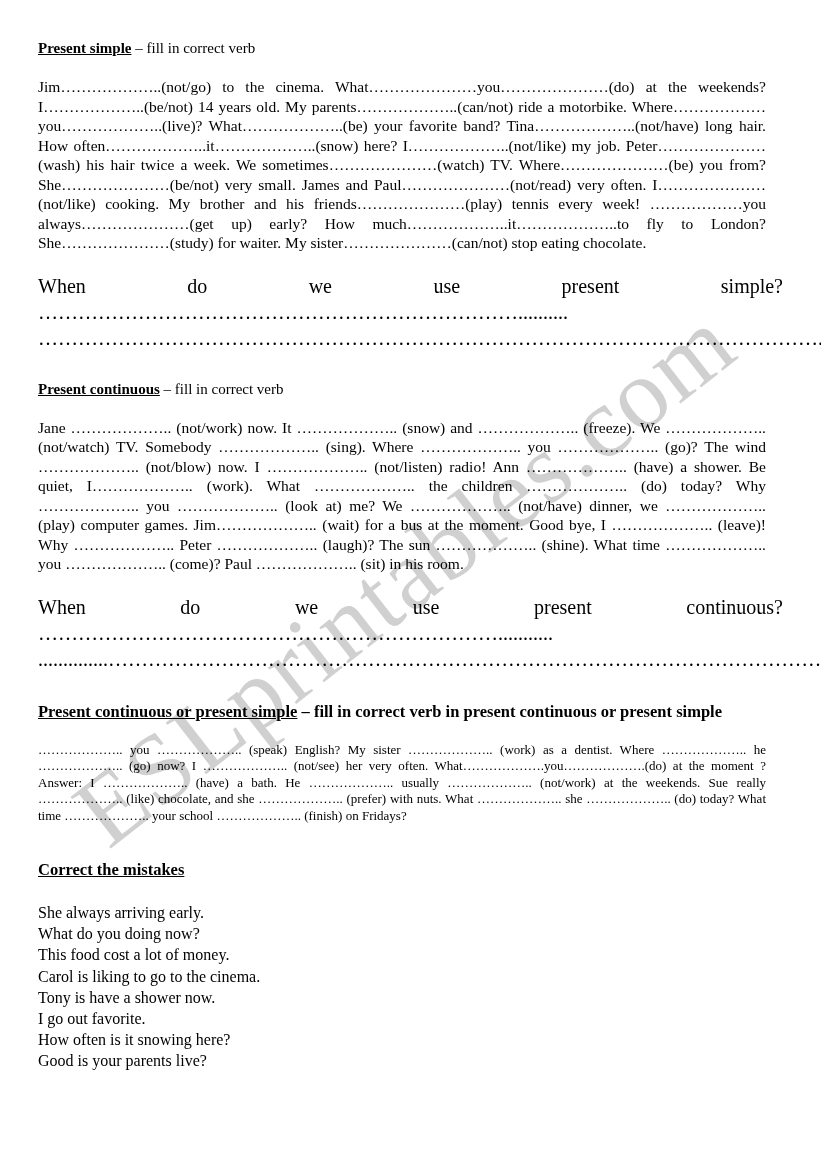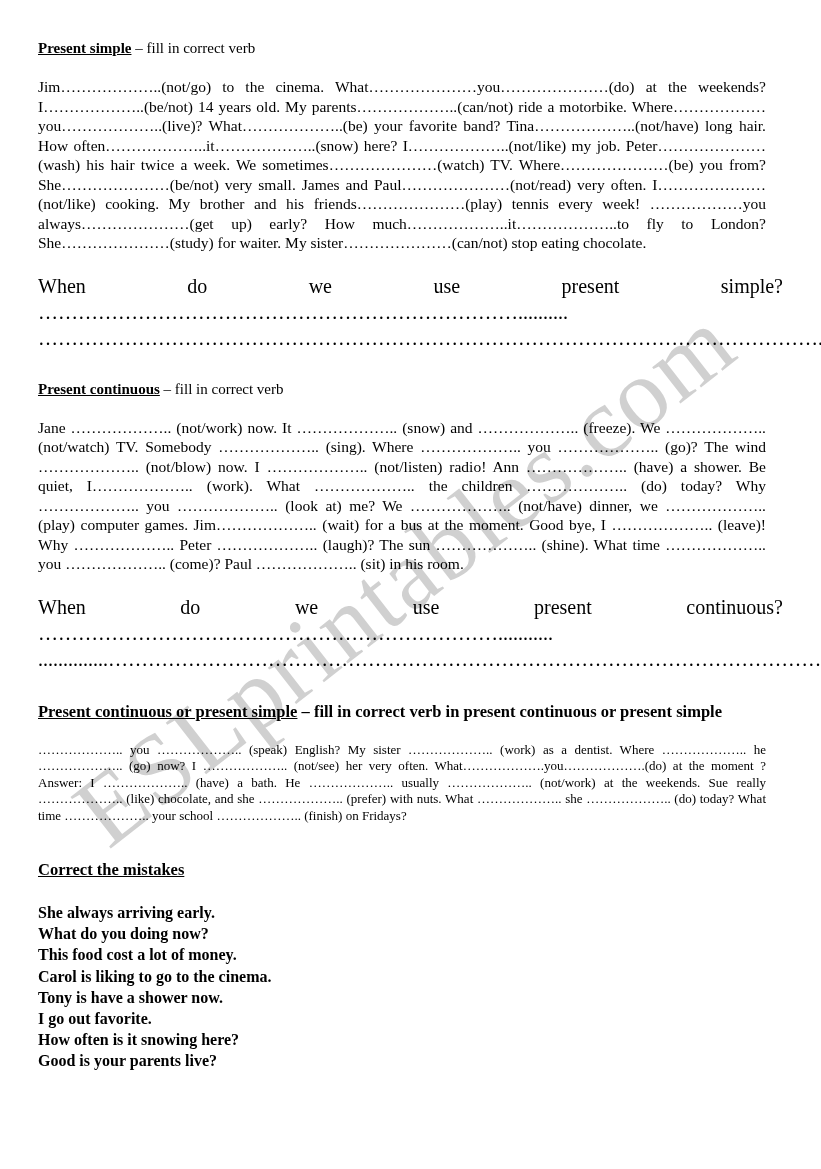"She always arriving early." .mistakes-list { font-weight: bold -> normal }
